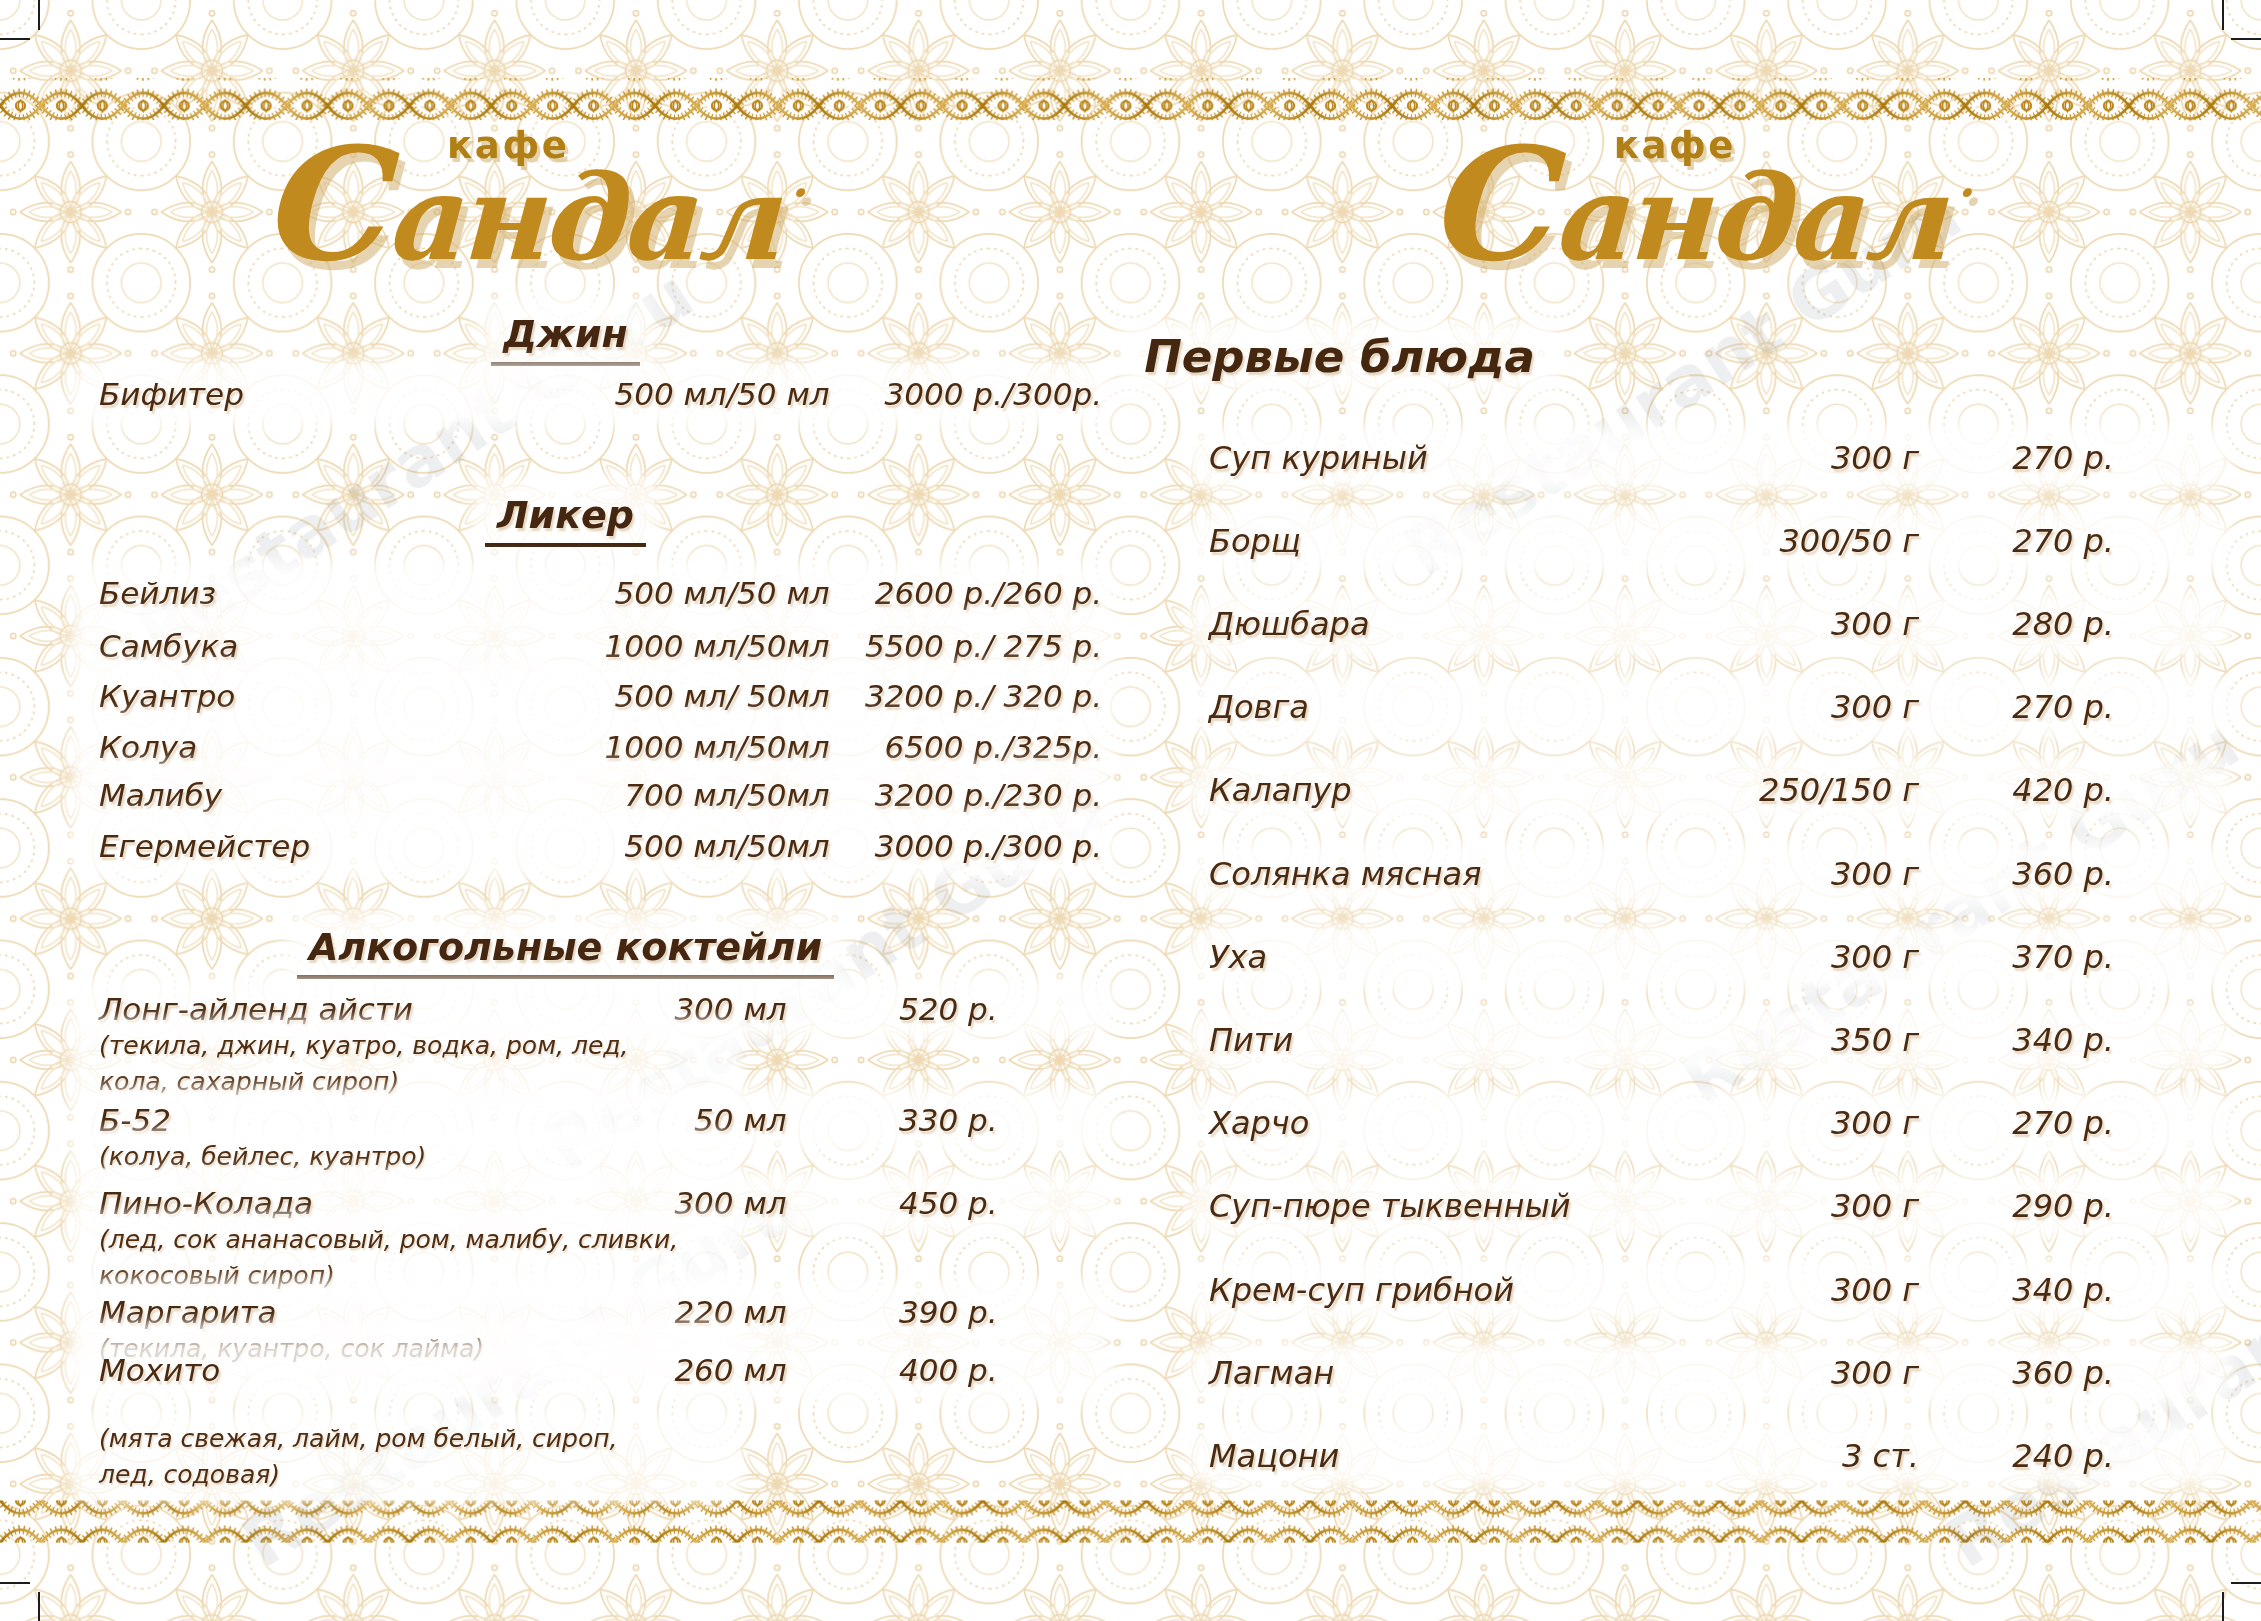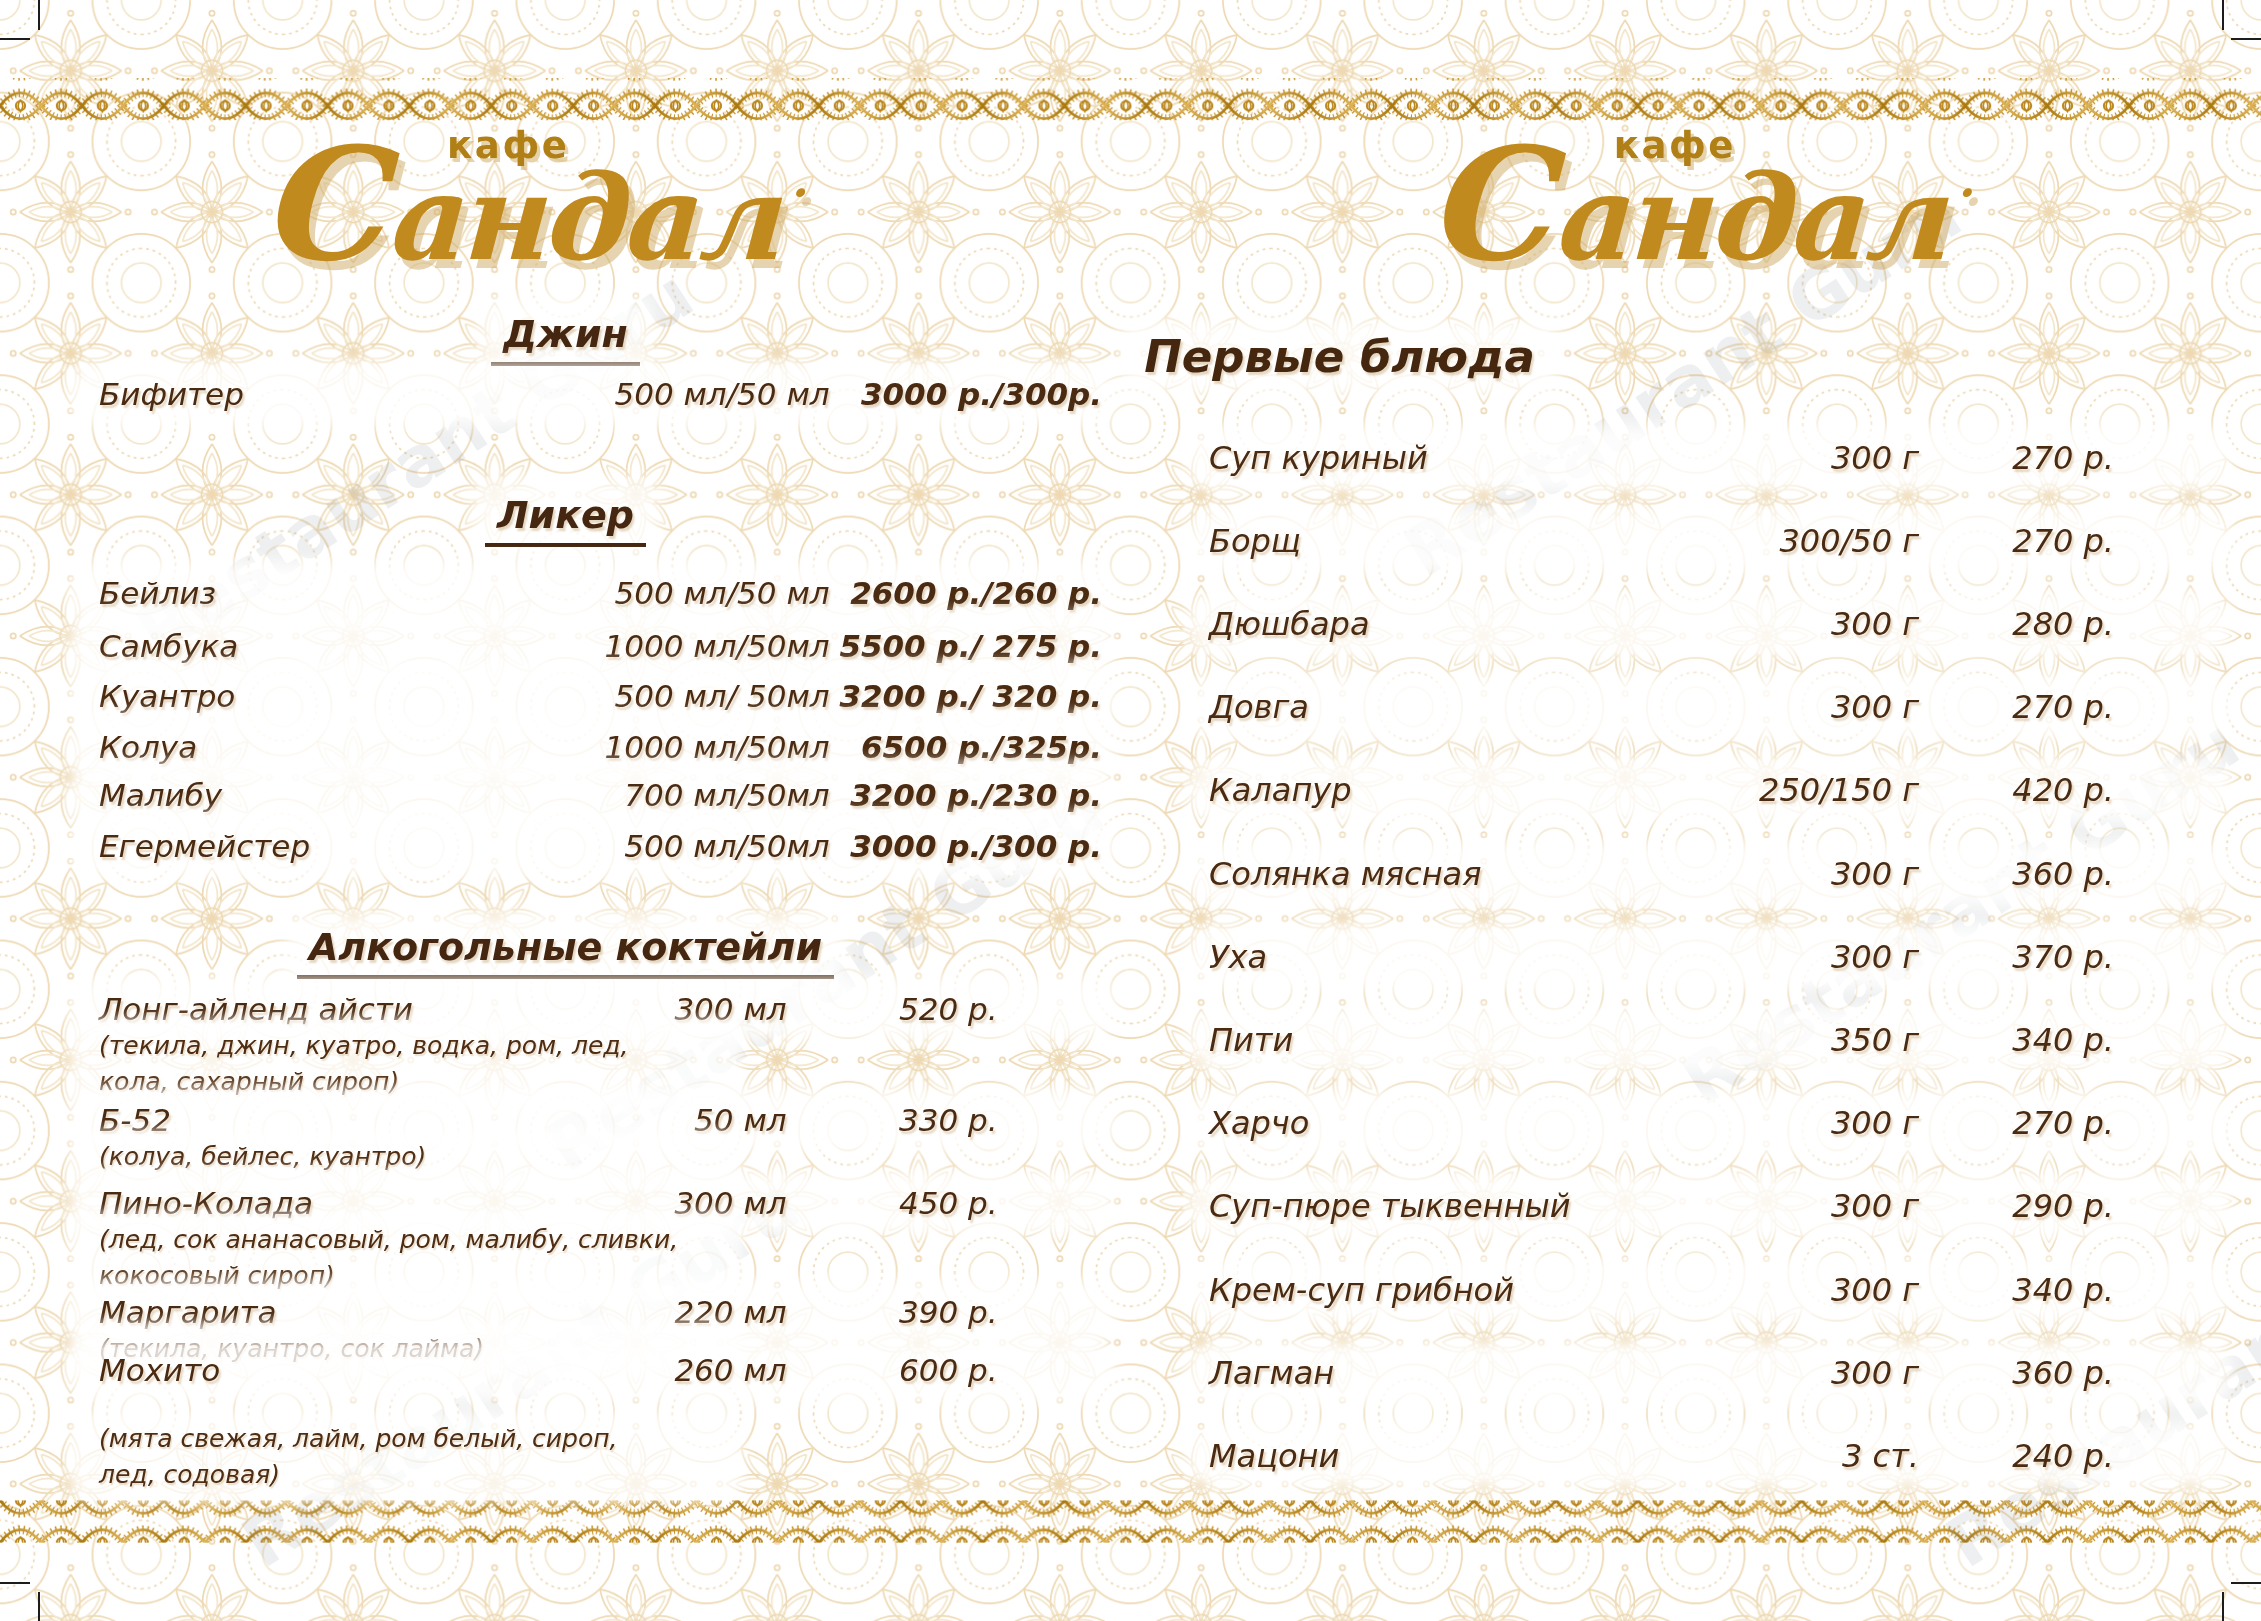"3000 р./300р." .spirit .iprice { font-weight: bold -> none }
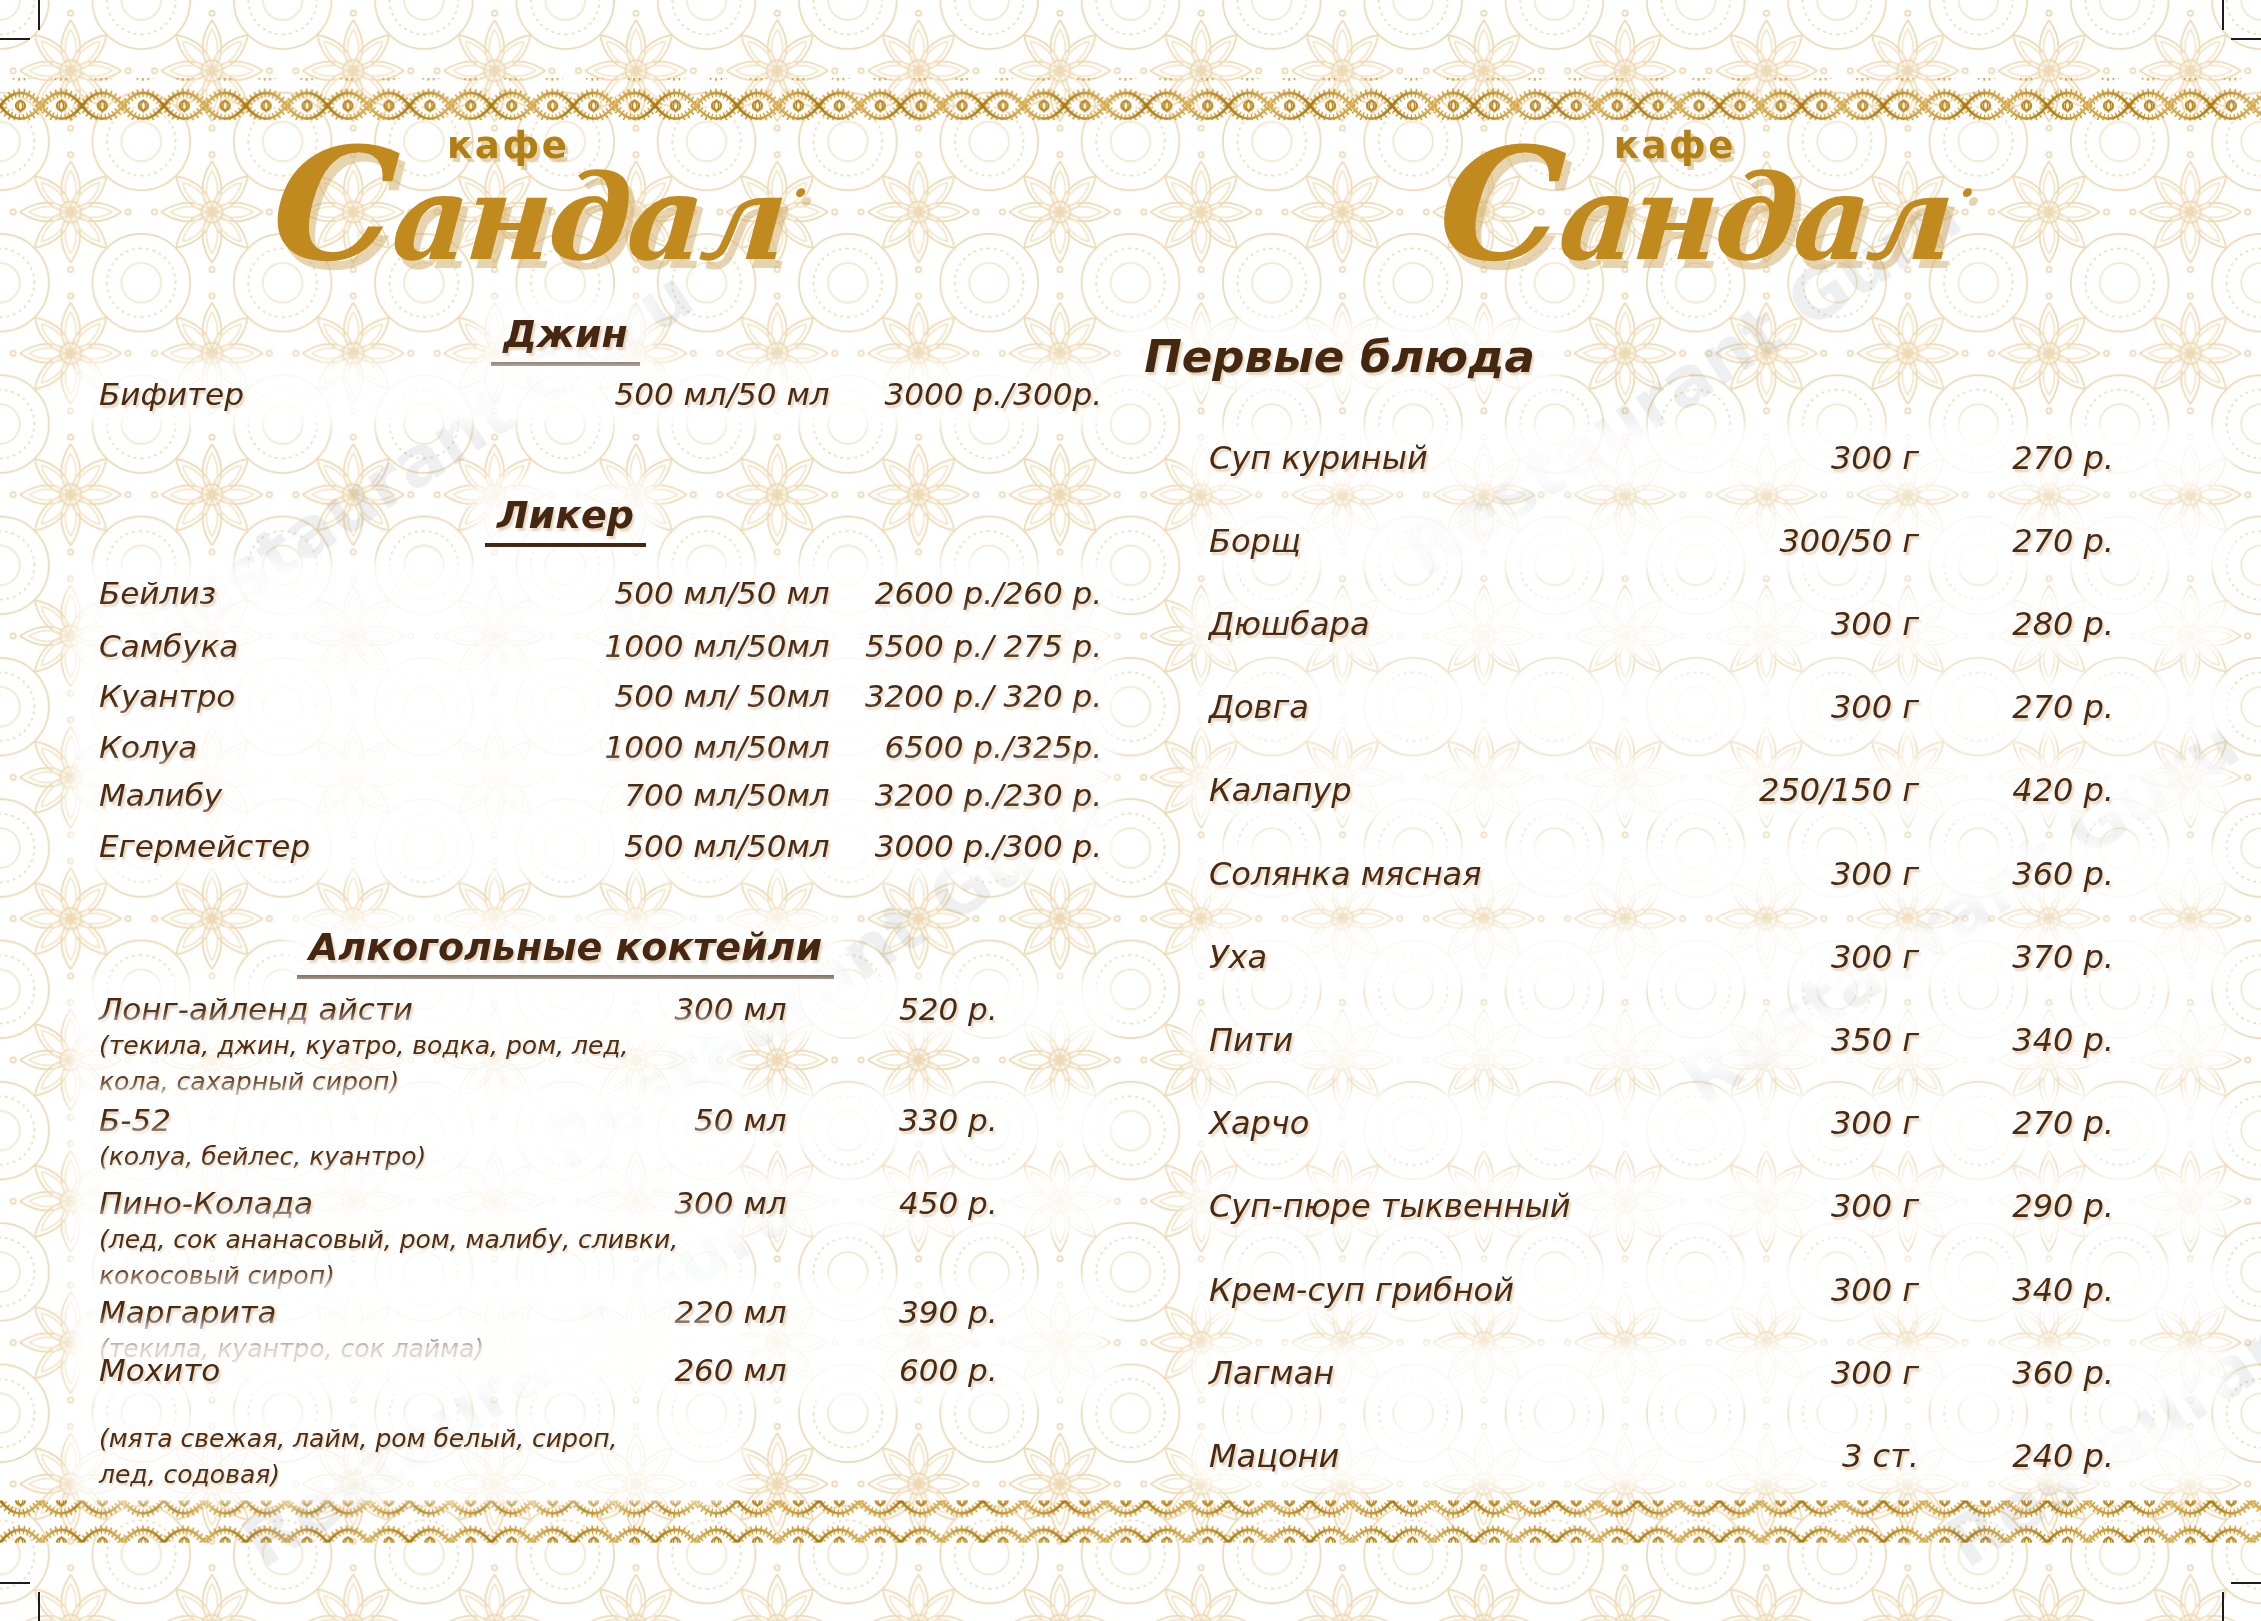"600 р." span.iprice { text: 600 -> 400 }
